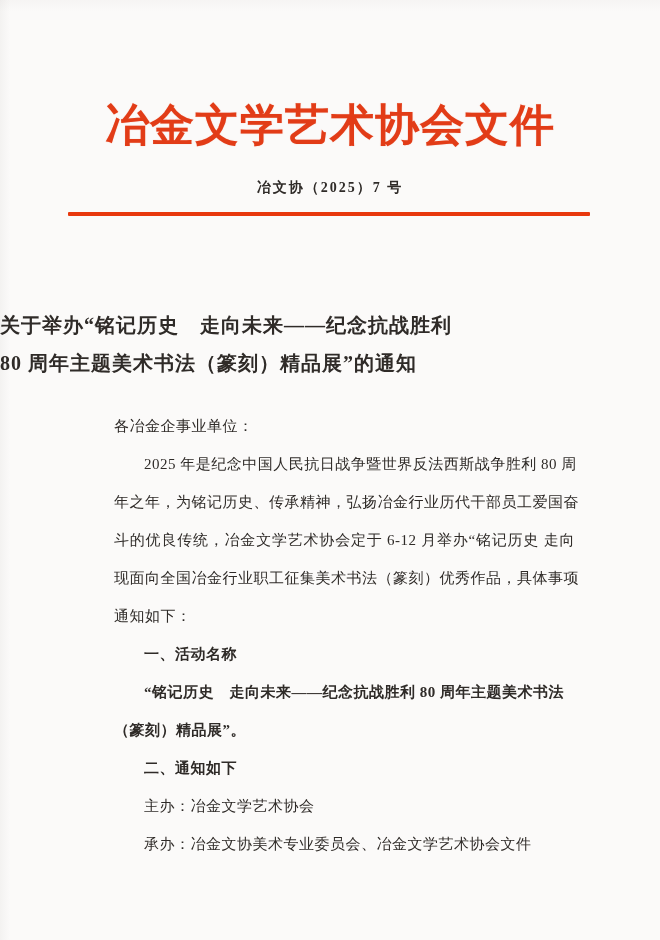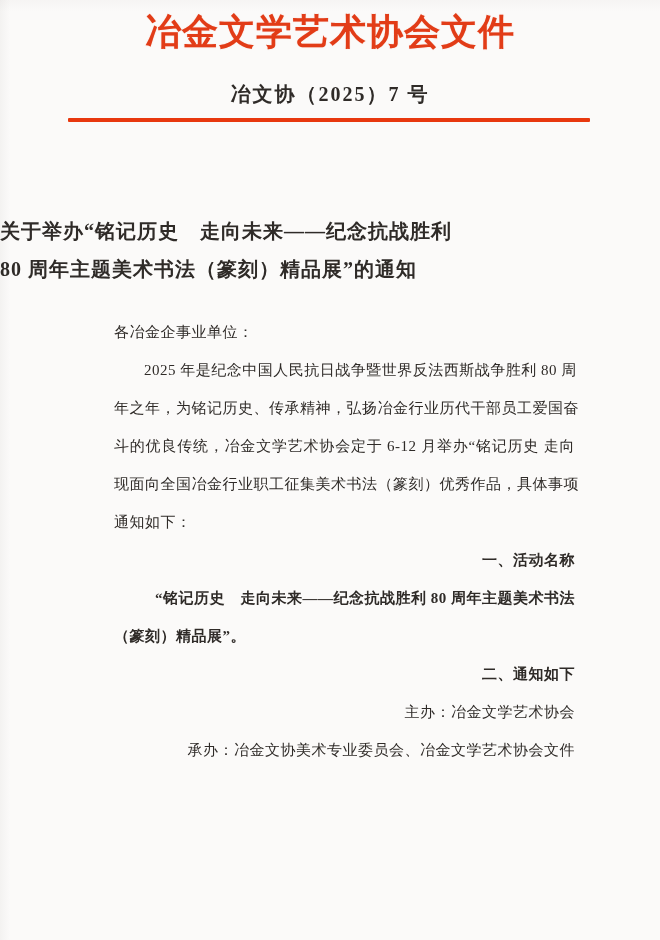"冶金文学艺术协会文件" .header-title { font-size: 36px -> 44px; margin-top: none -> 94px }
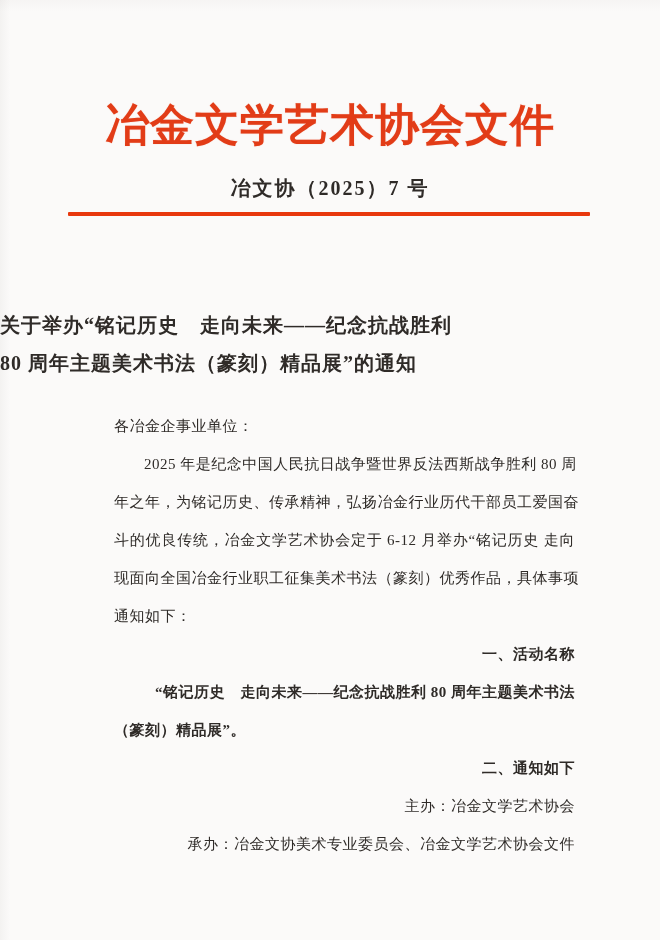"冶文协（2025）7 号" .doc-number { font-size: 20px -> 14px }
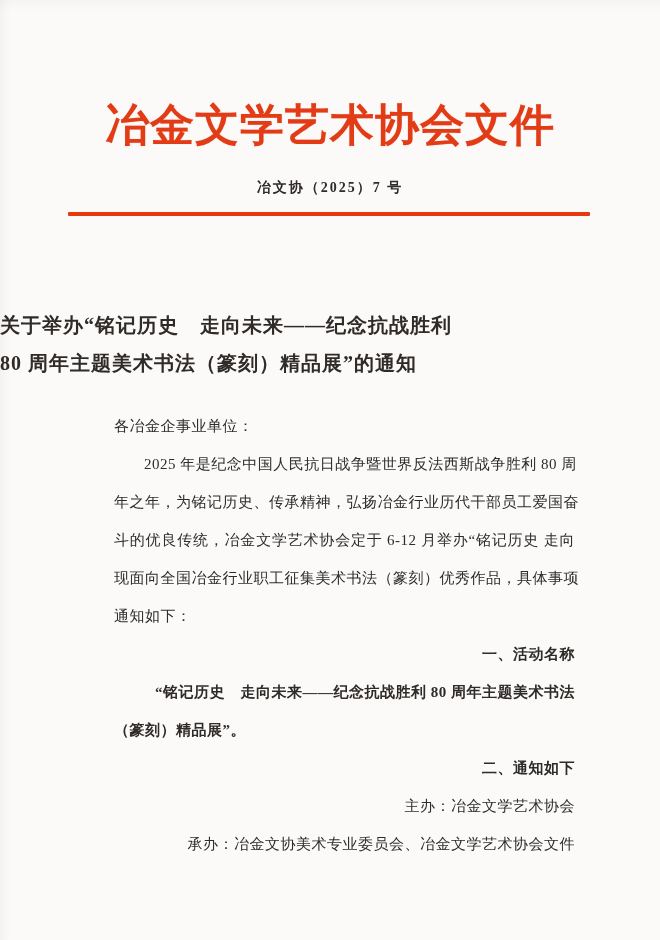"一、活动名称" .line.ind { text-align: right -> none }
